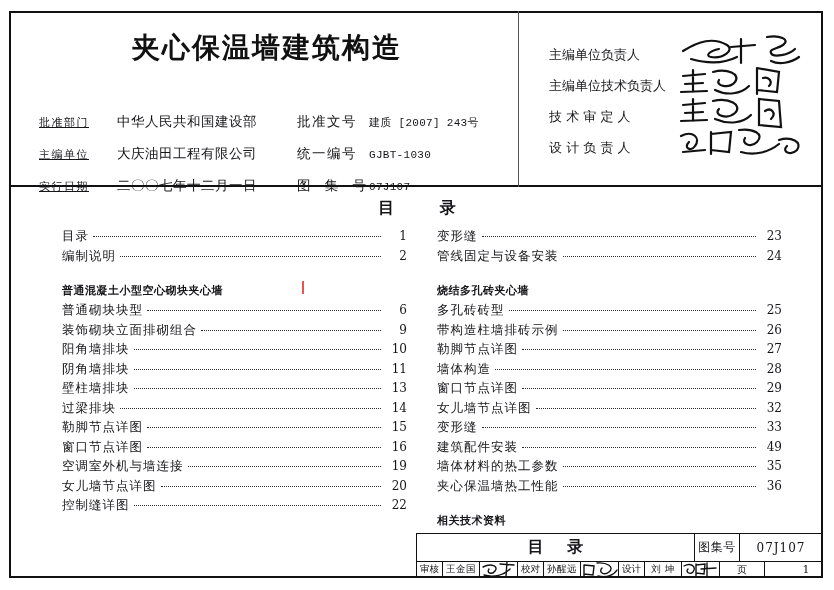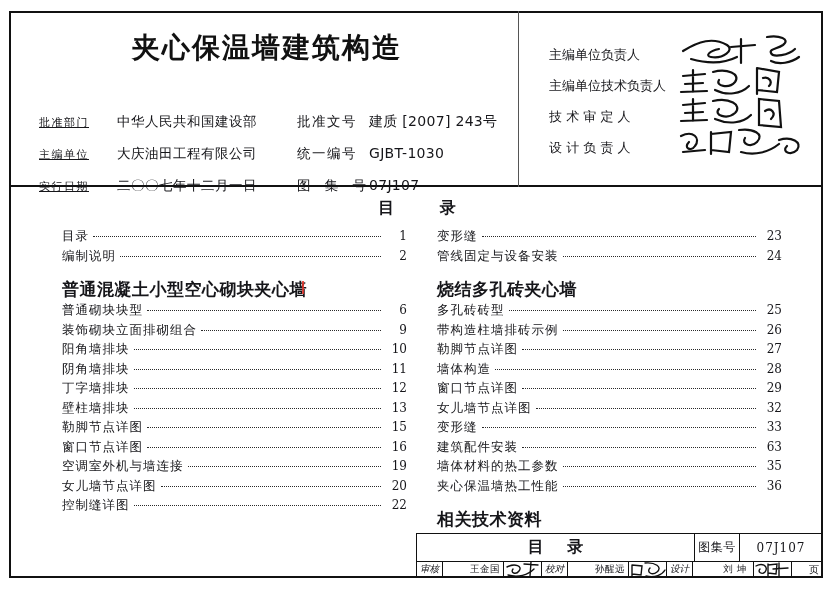"建质 [2007] 243号" .meta-value2 { font-family: none -> Liberation Mono, monospace; font-size: 14px -> 11px }
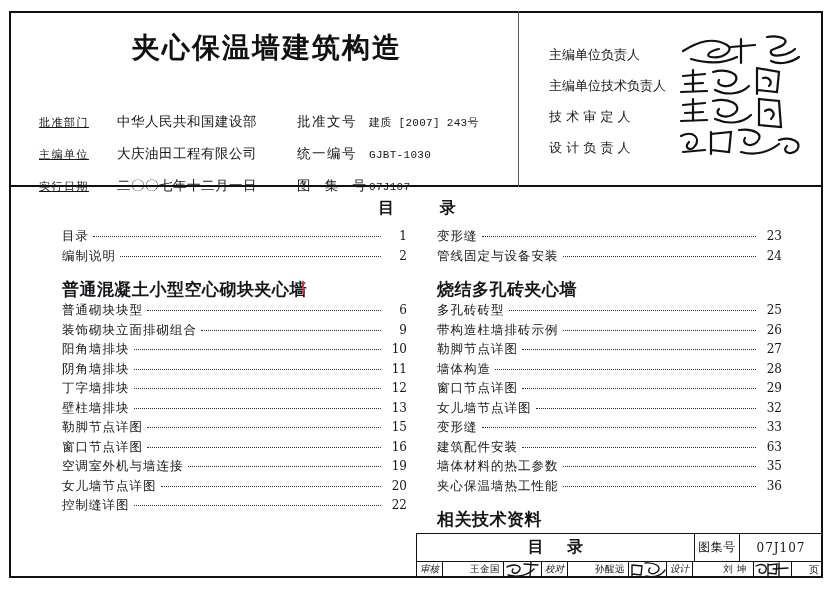"普通混凝土小型空心砌块夹心墙" .toc-section { font-family: Liberation Mono, monospace -> none; font-size: 17px -> 11px }
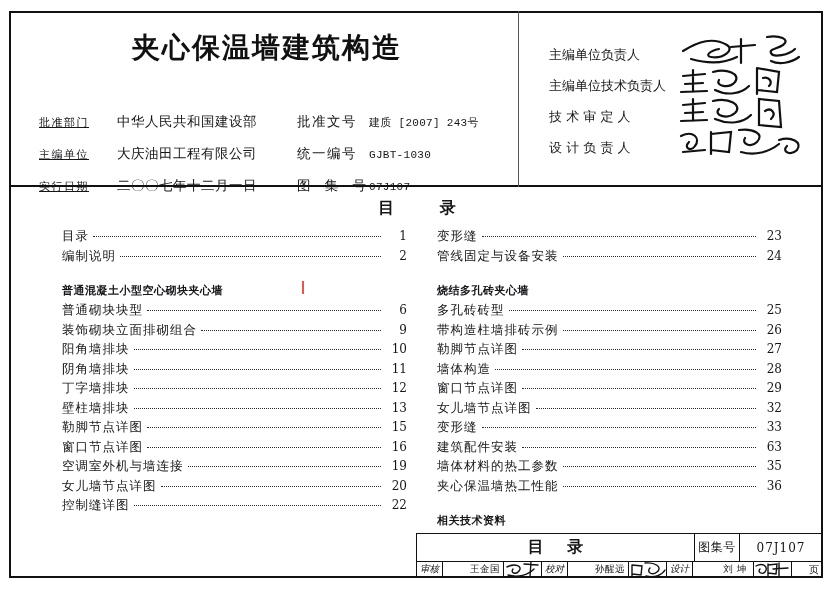"丁字墙排块" div.toc-entry { html: <div> <span>丁字墙排块</span> <span></span> <span>12</span> </div> -> none }
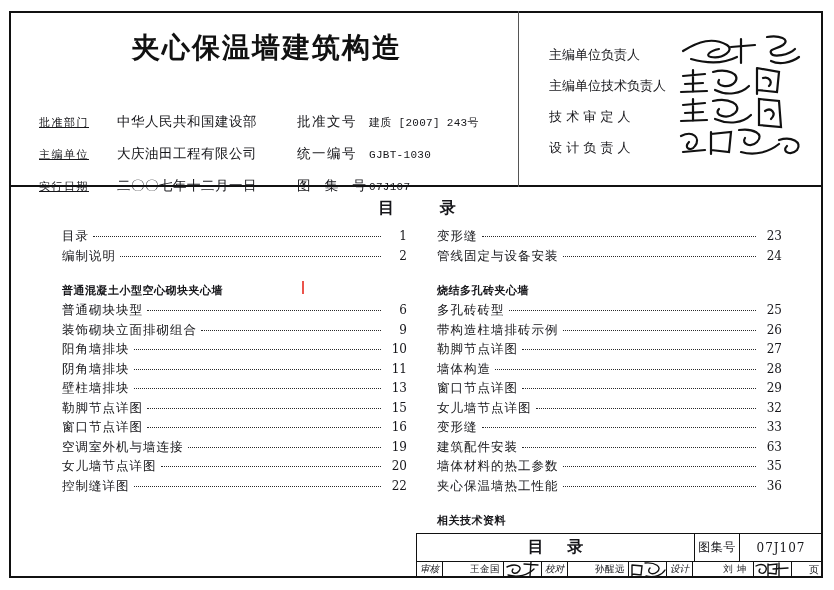"过梁排块" div.toc-entry { html: none -> <div> <span>过梁排块</span> <span></span> <span>14</span> </div> }
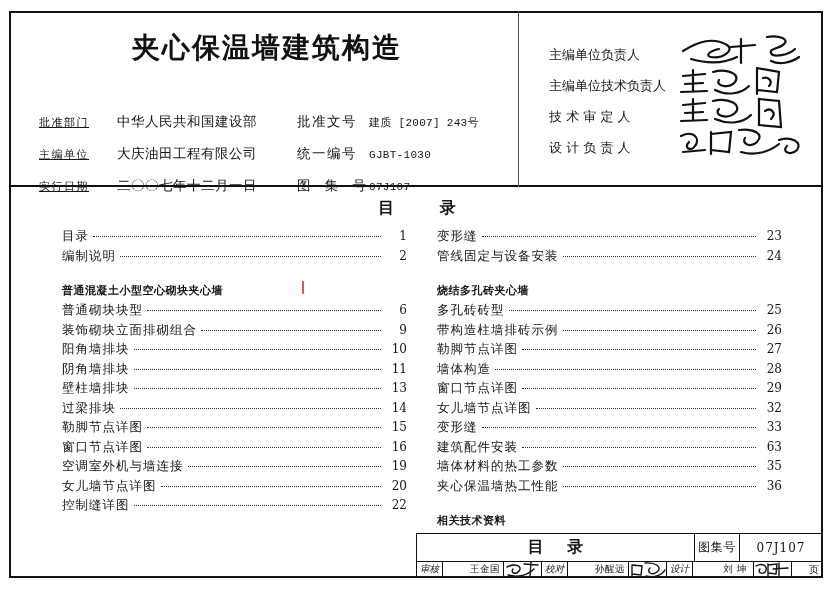"63" span.toc-page { text: 63 -> 49 }
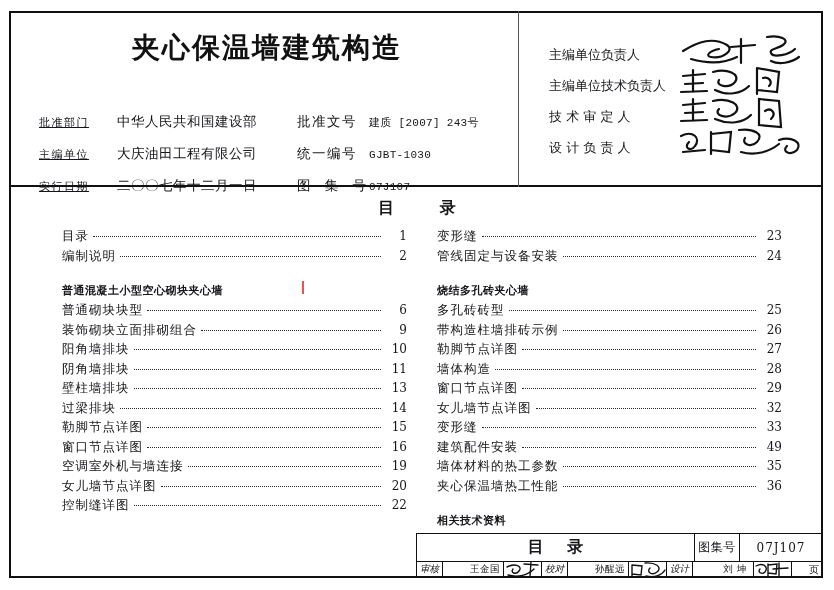"审核" .tb-role { font-style: italic -> none }
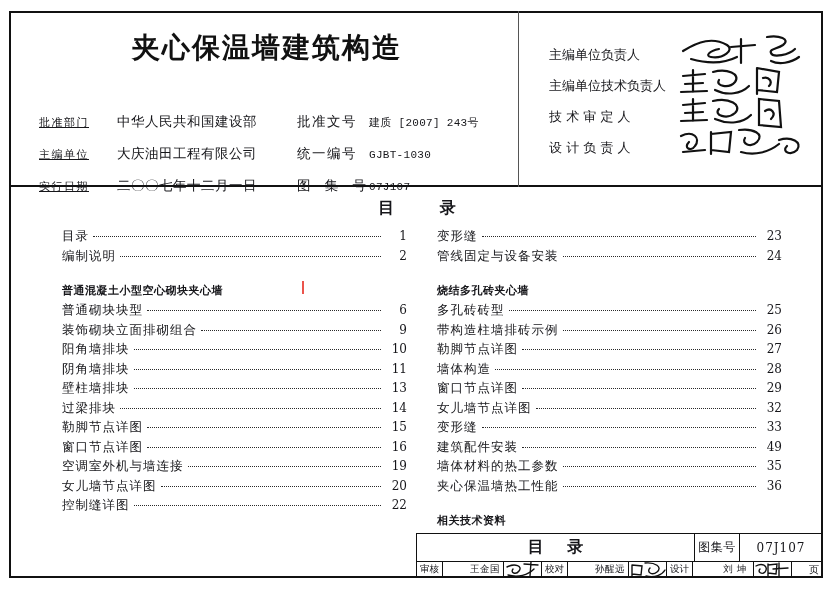"王金国" .tb-name { margin-left: 24px -> none }
